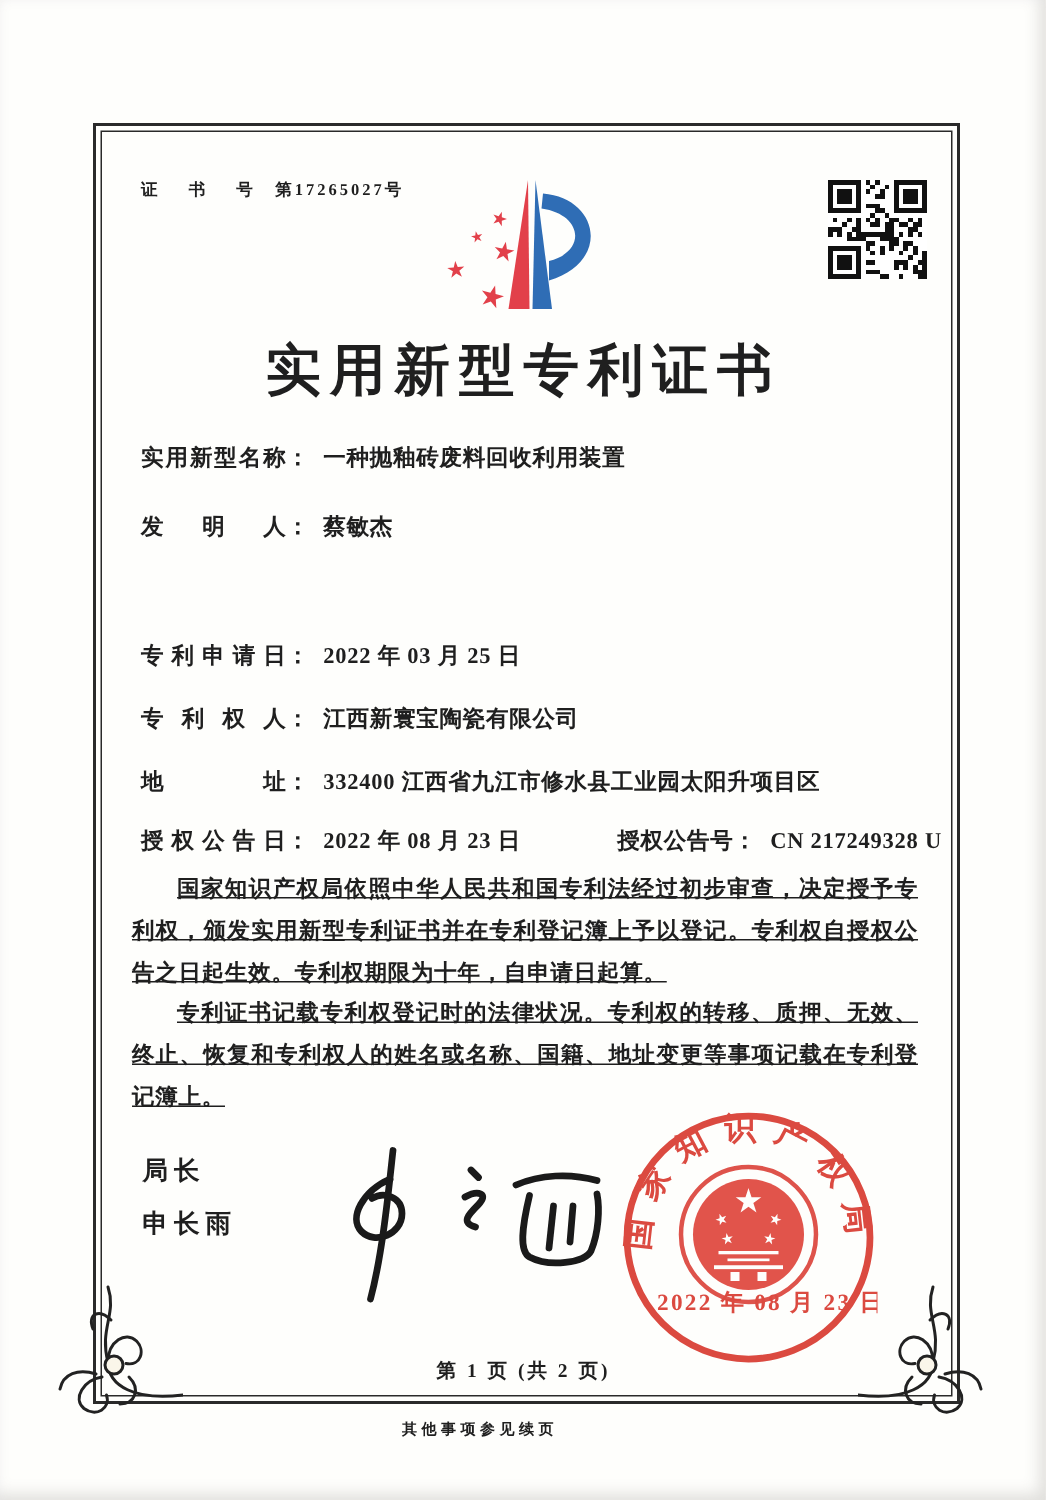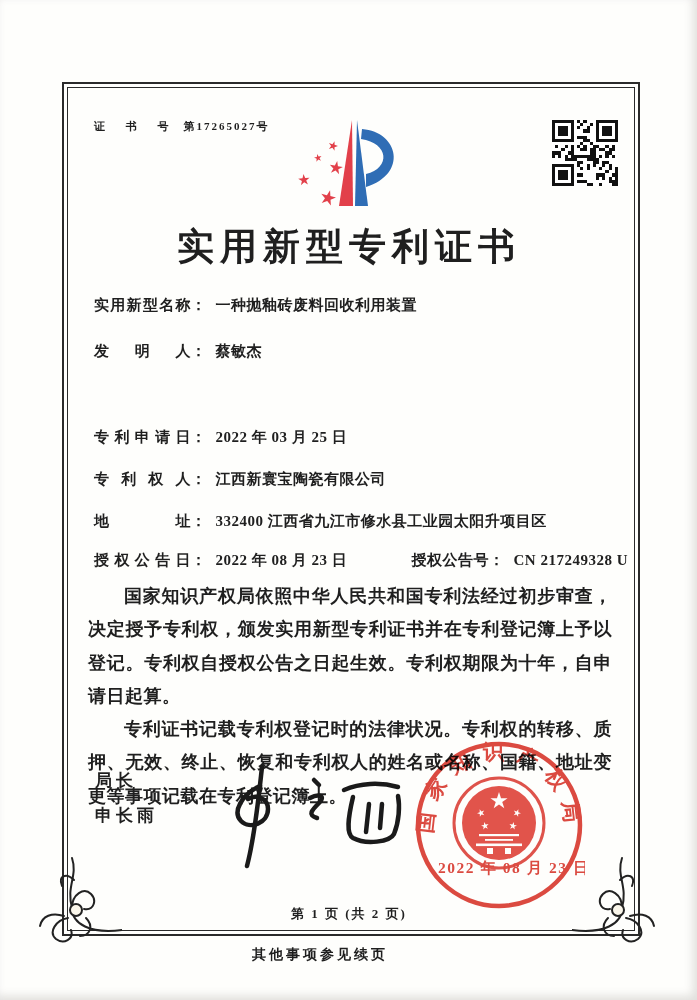"国家知识产权局依照中华人民共和国专利法经过初步审查，决定授予专利权，颁发实用新型" .paras { font-size: 18px -> 15px; text-decoration: none -> underline }
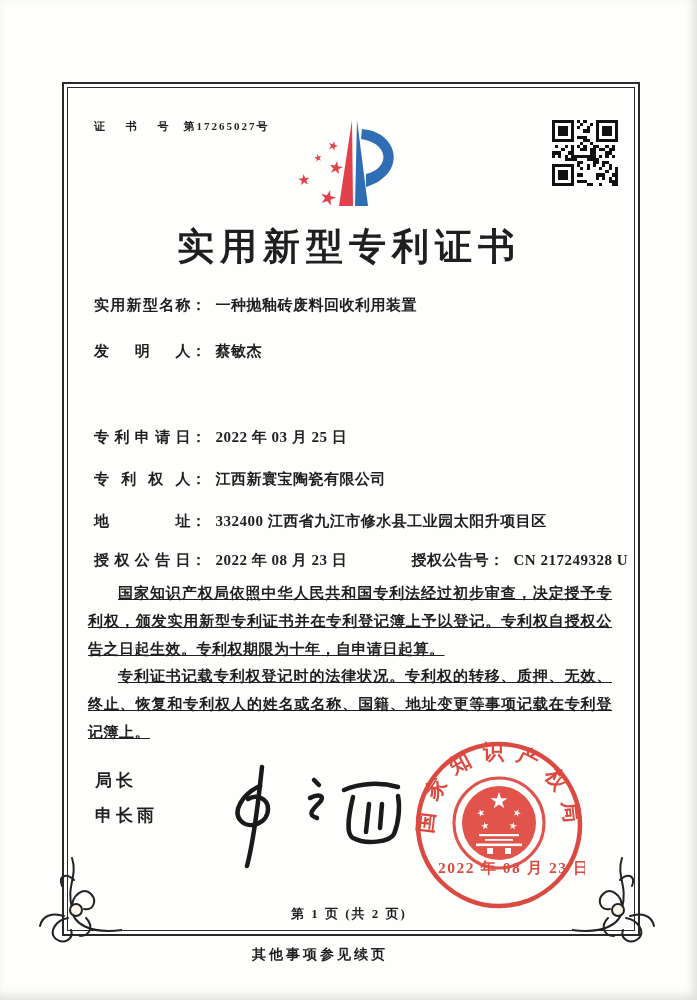"其他事项参见续页" .footer-note { font-size: 14px -> 10px }
